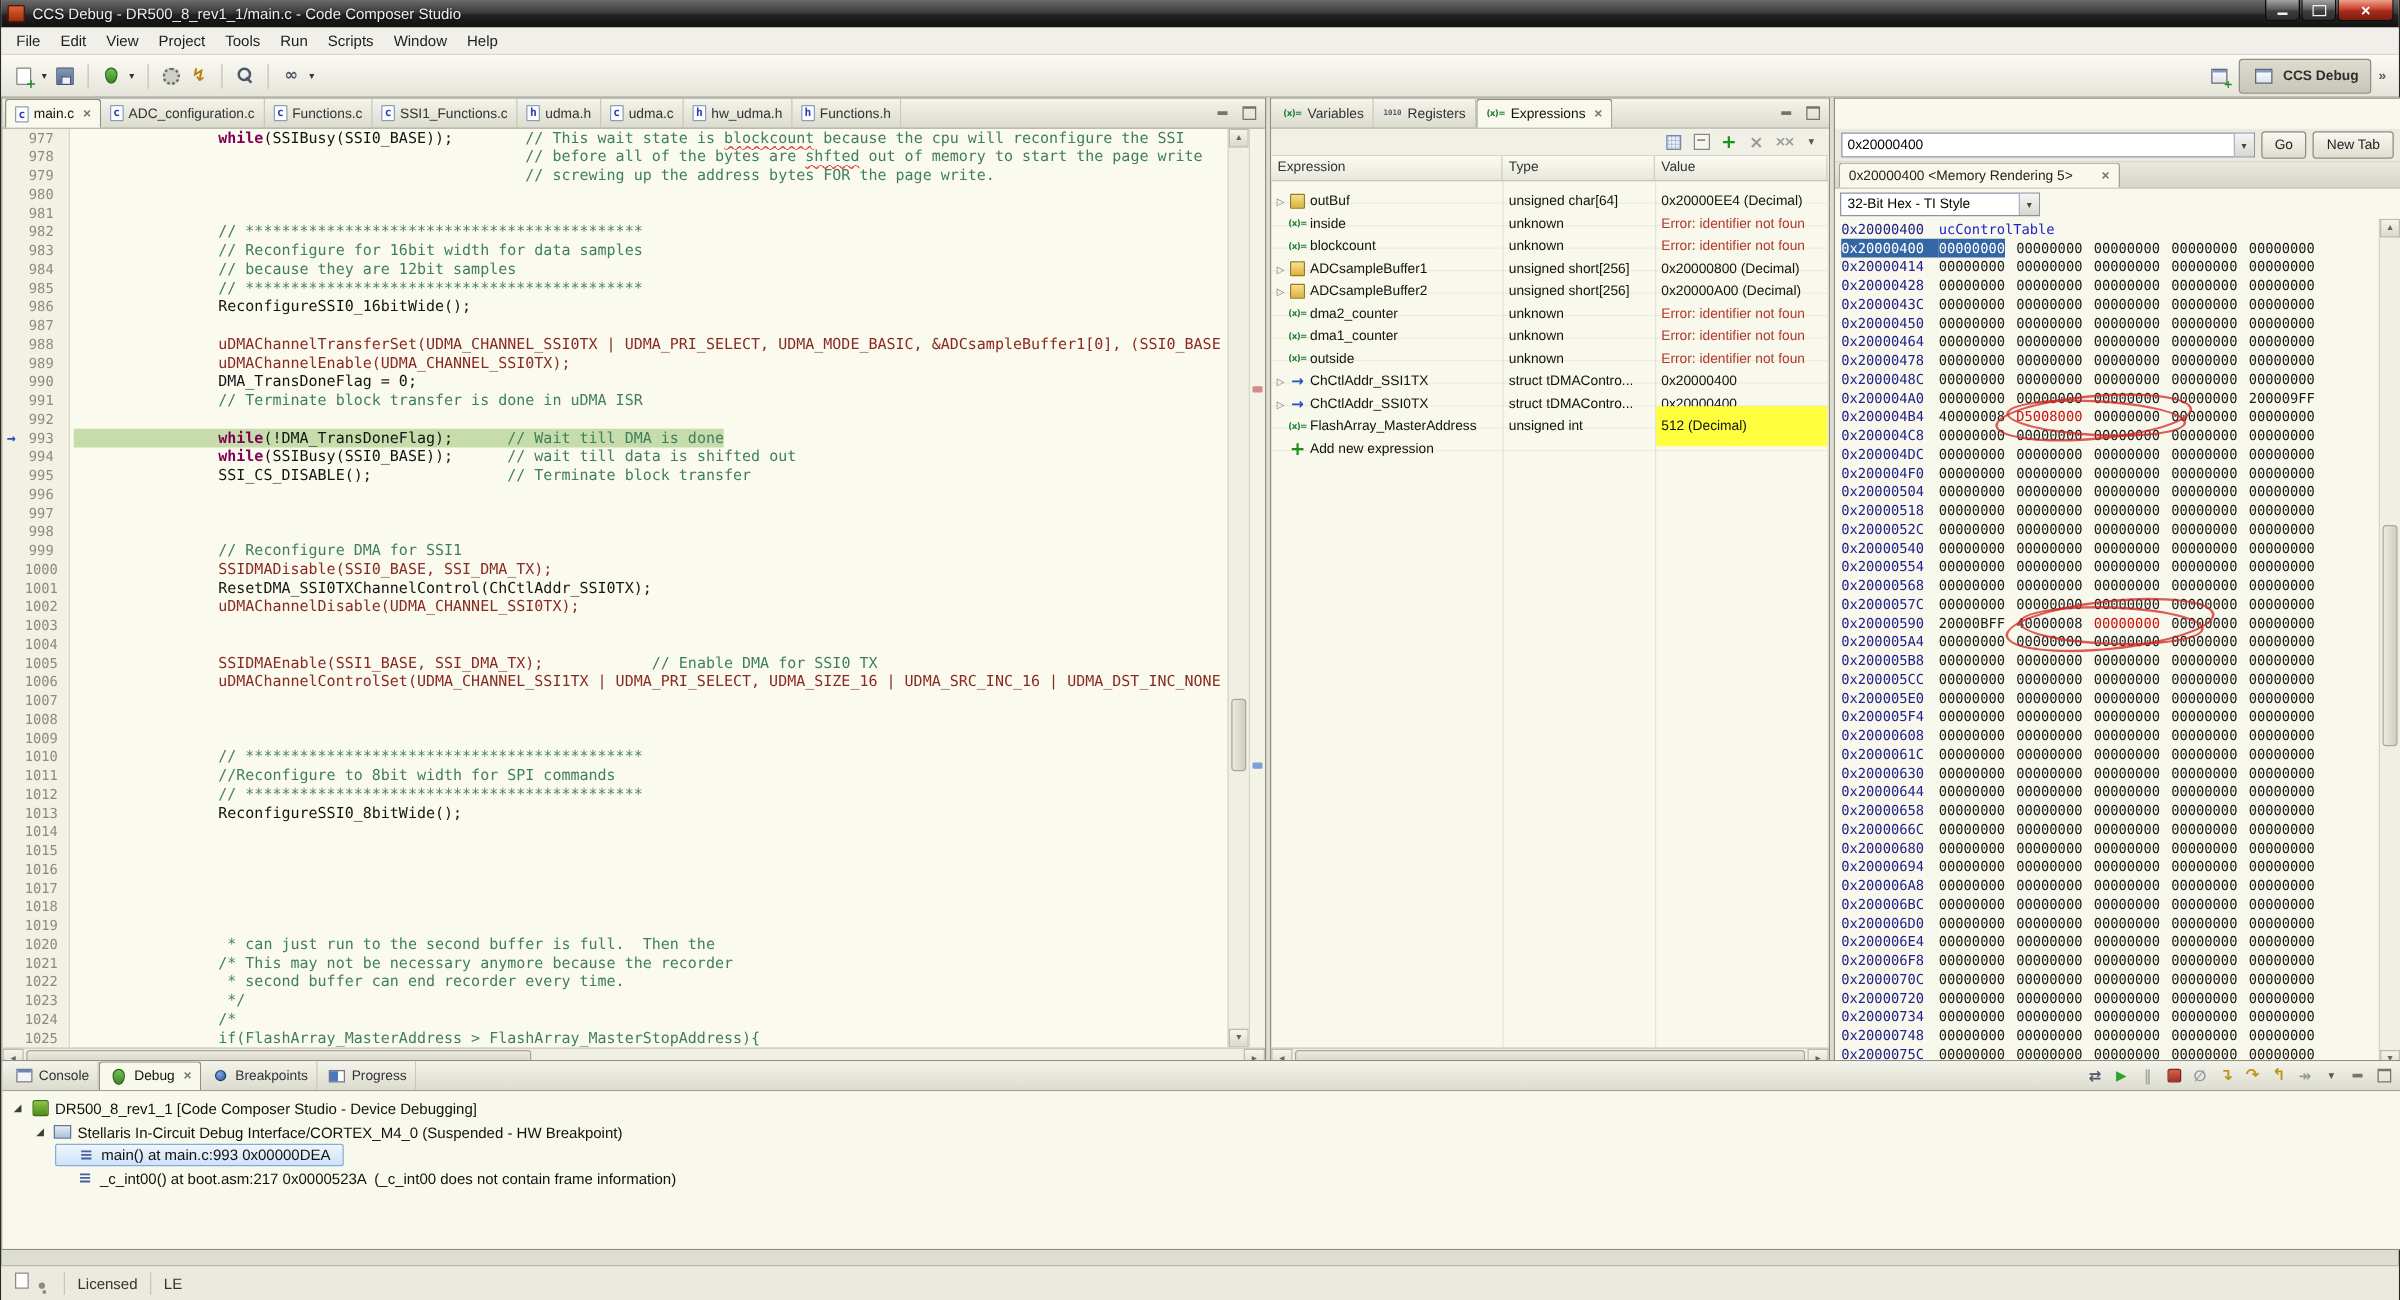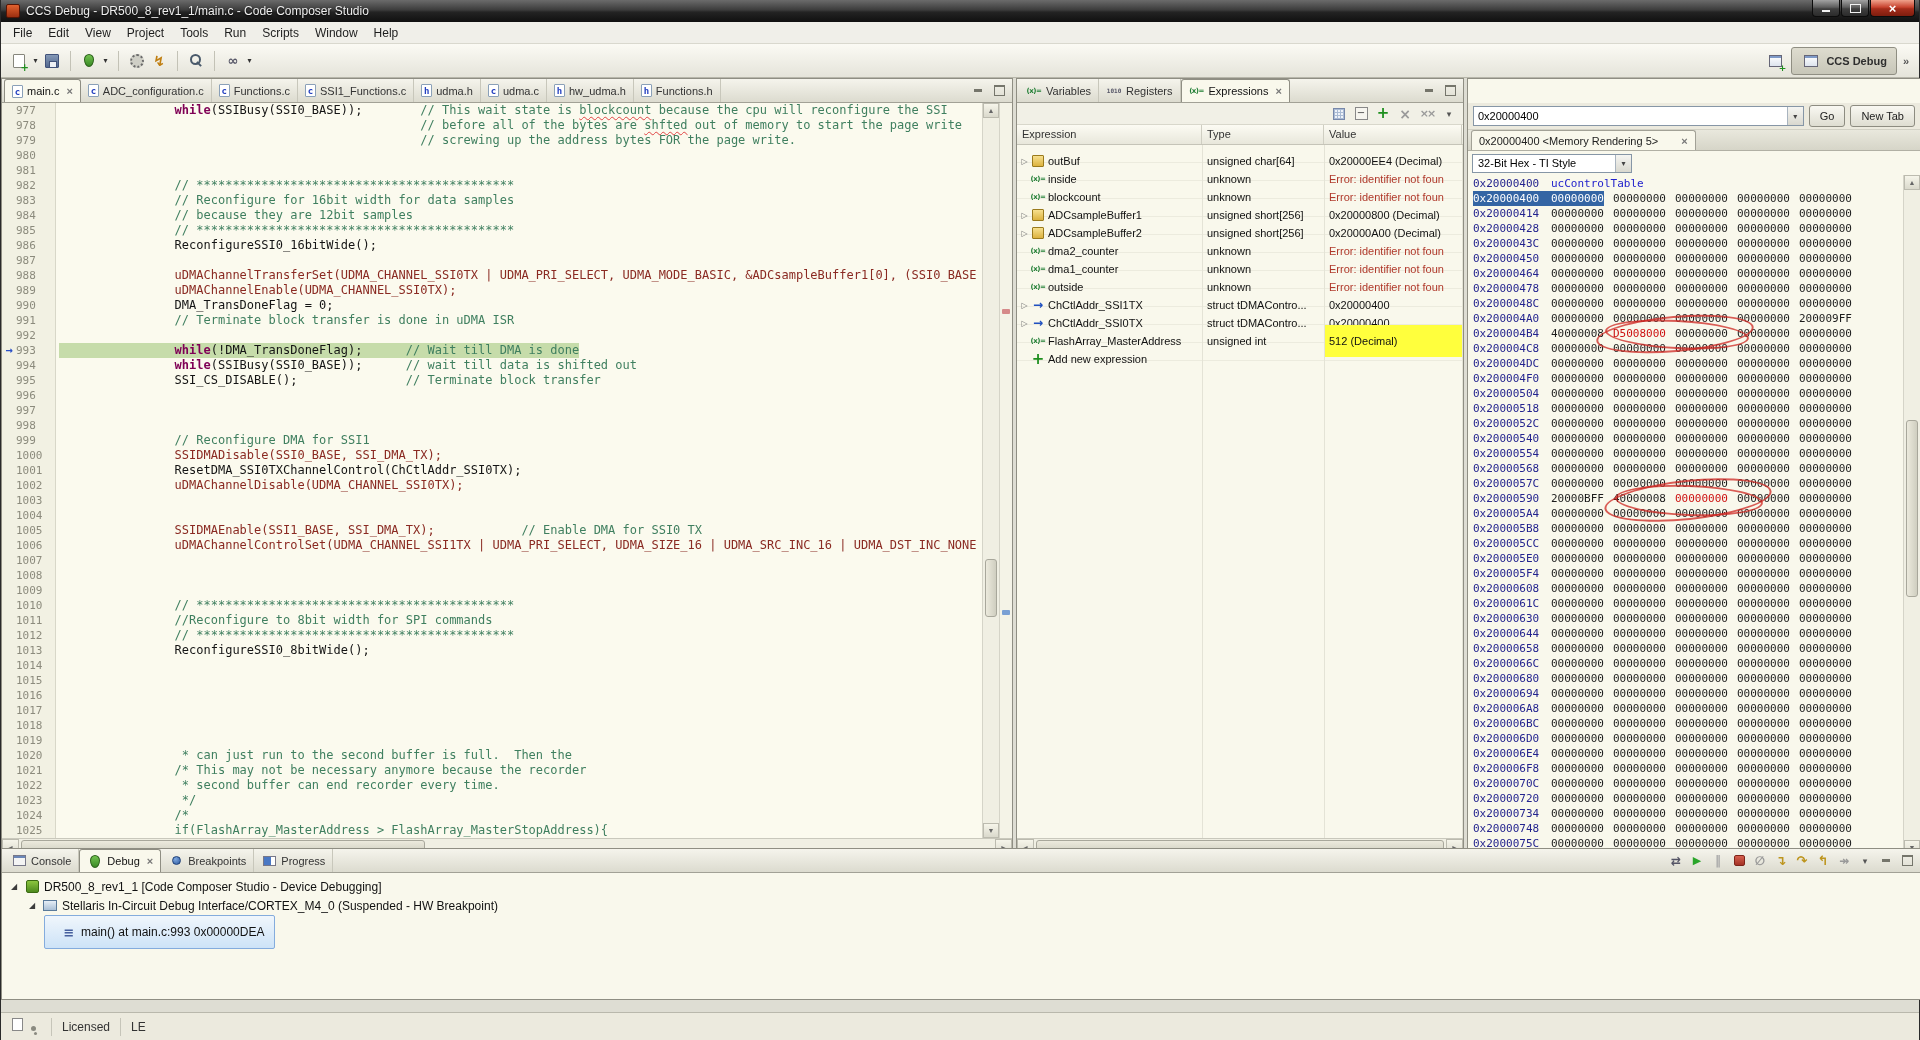"977" .gnum { text-align: left -> center }
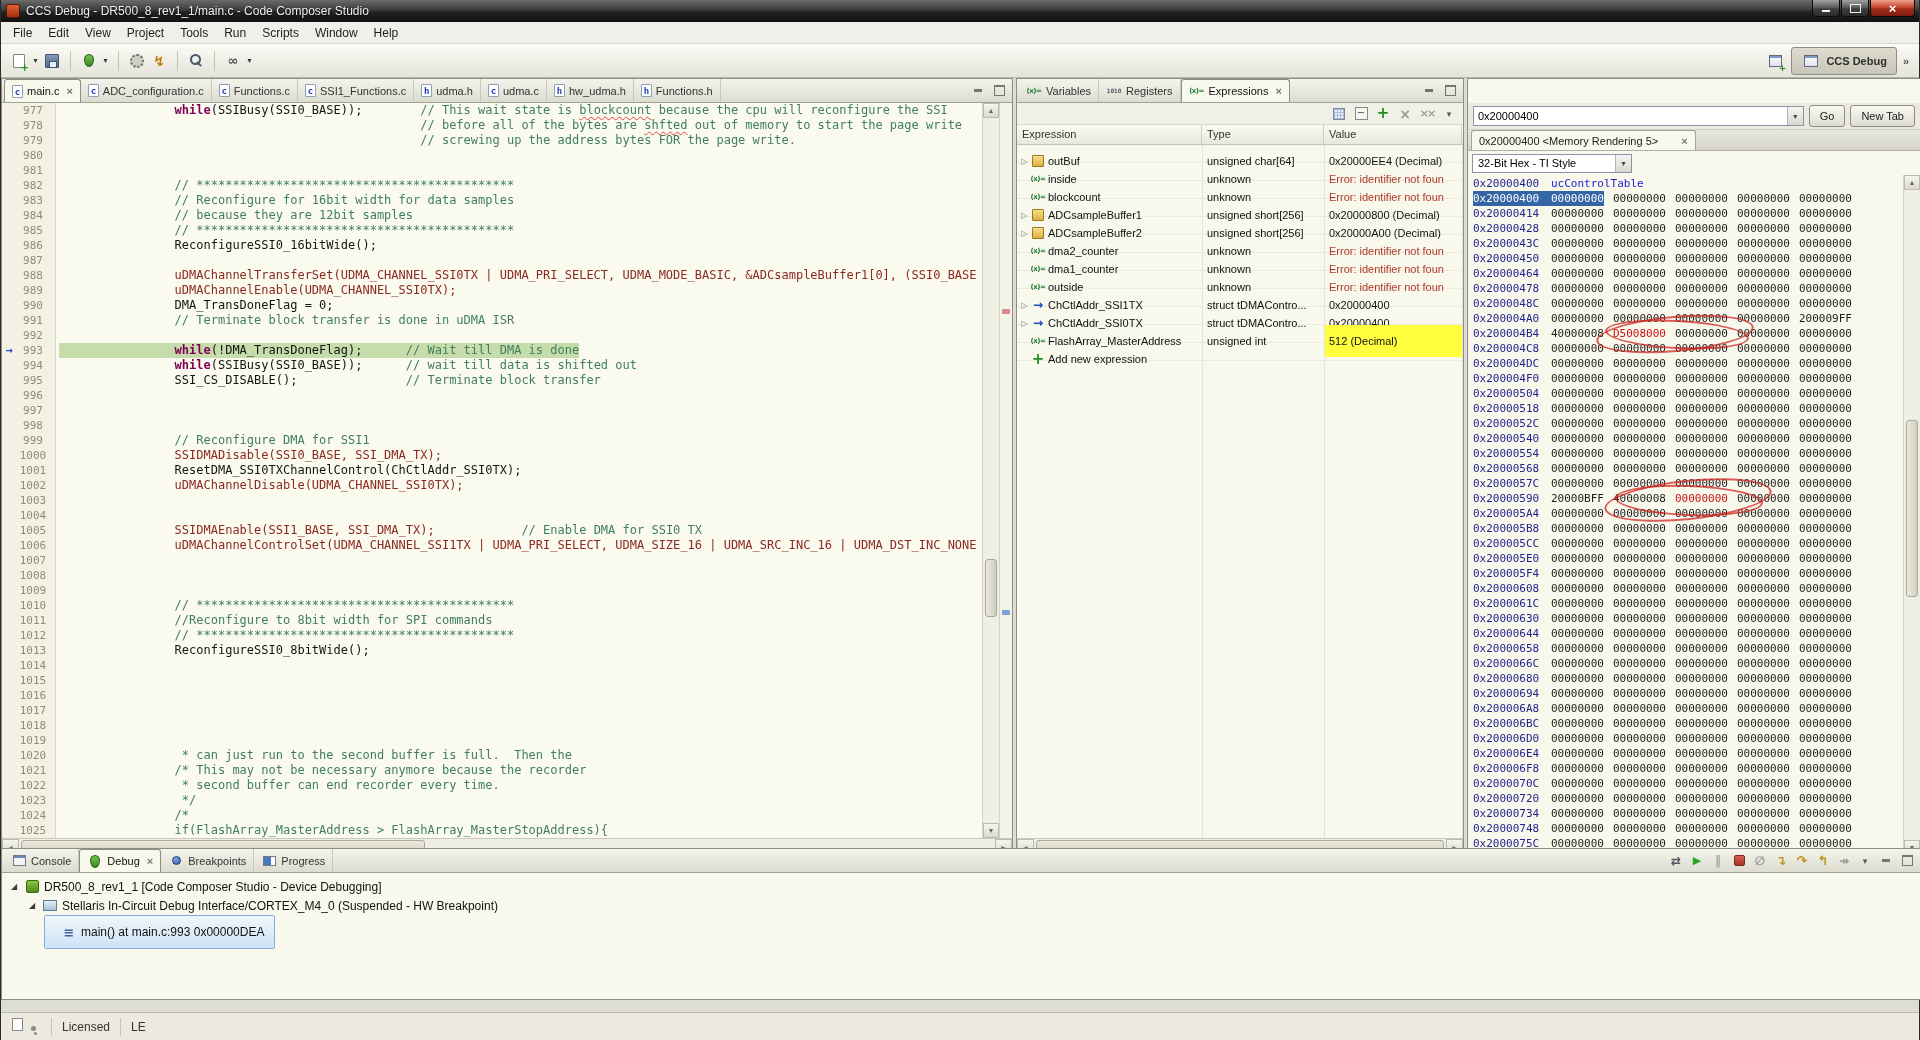"main() at main.c:993 0x00000DEA" .trow.tsel { height: 34px -> 18px }
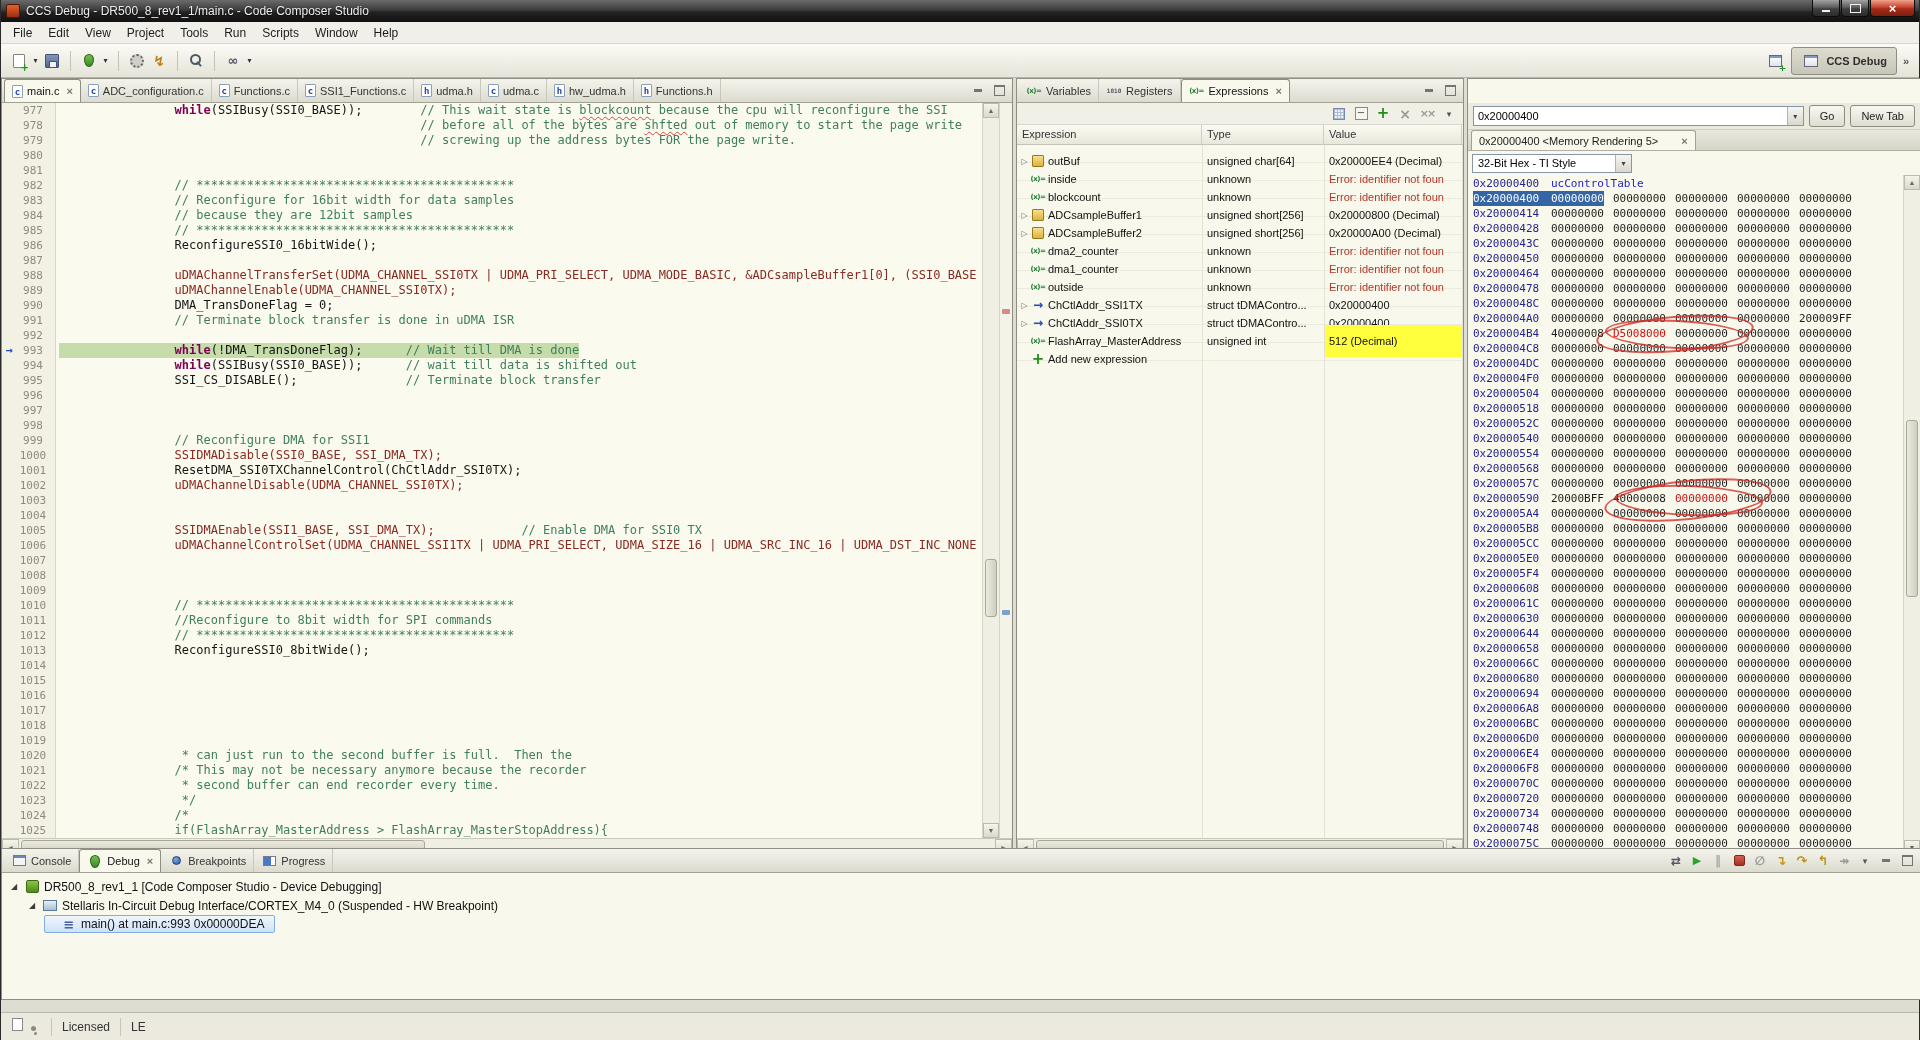"_c_int00() at boot.asm:217 0x0000523A" div.trow { html: none -> <div> <span></span> <span></span> <span>_c_int00() at boot.asm:217 0x0000523A (_c_int00 does not contain frame information)</span> </div> }
